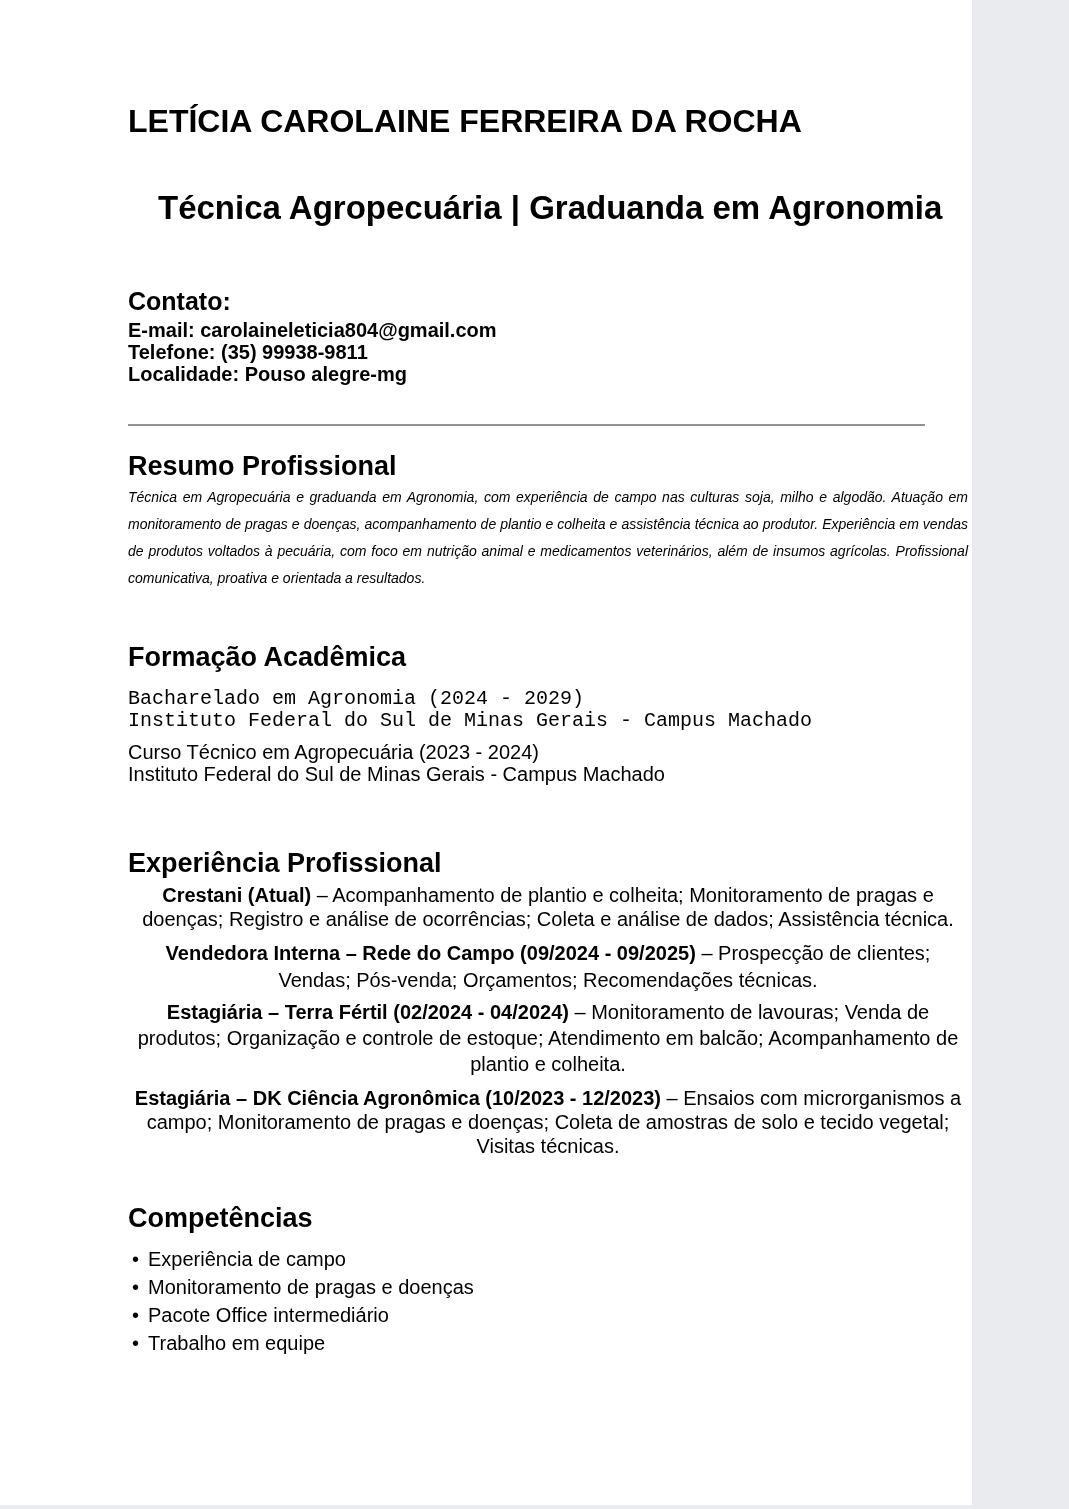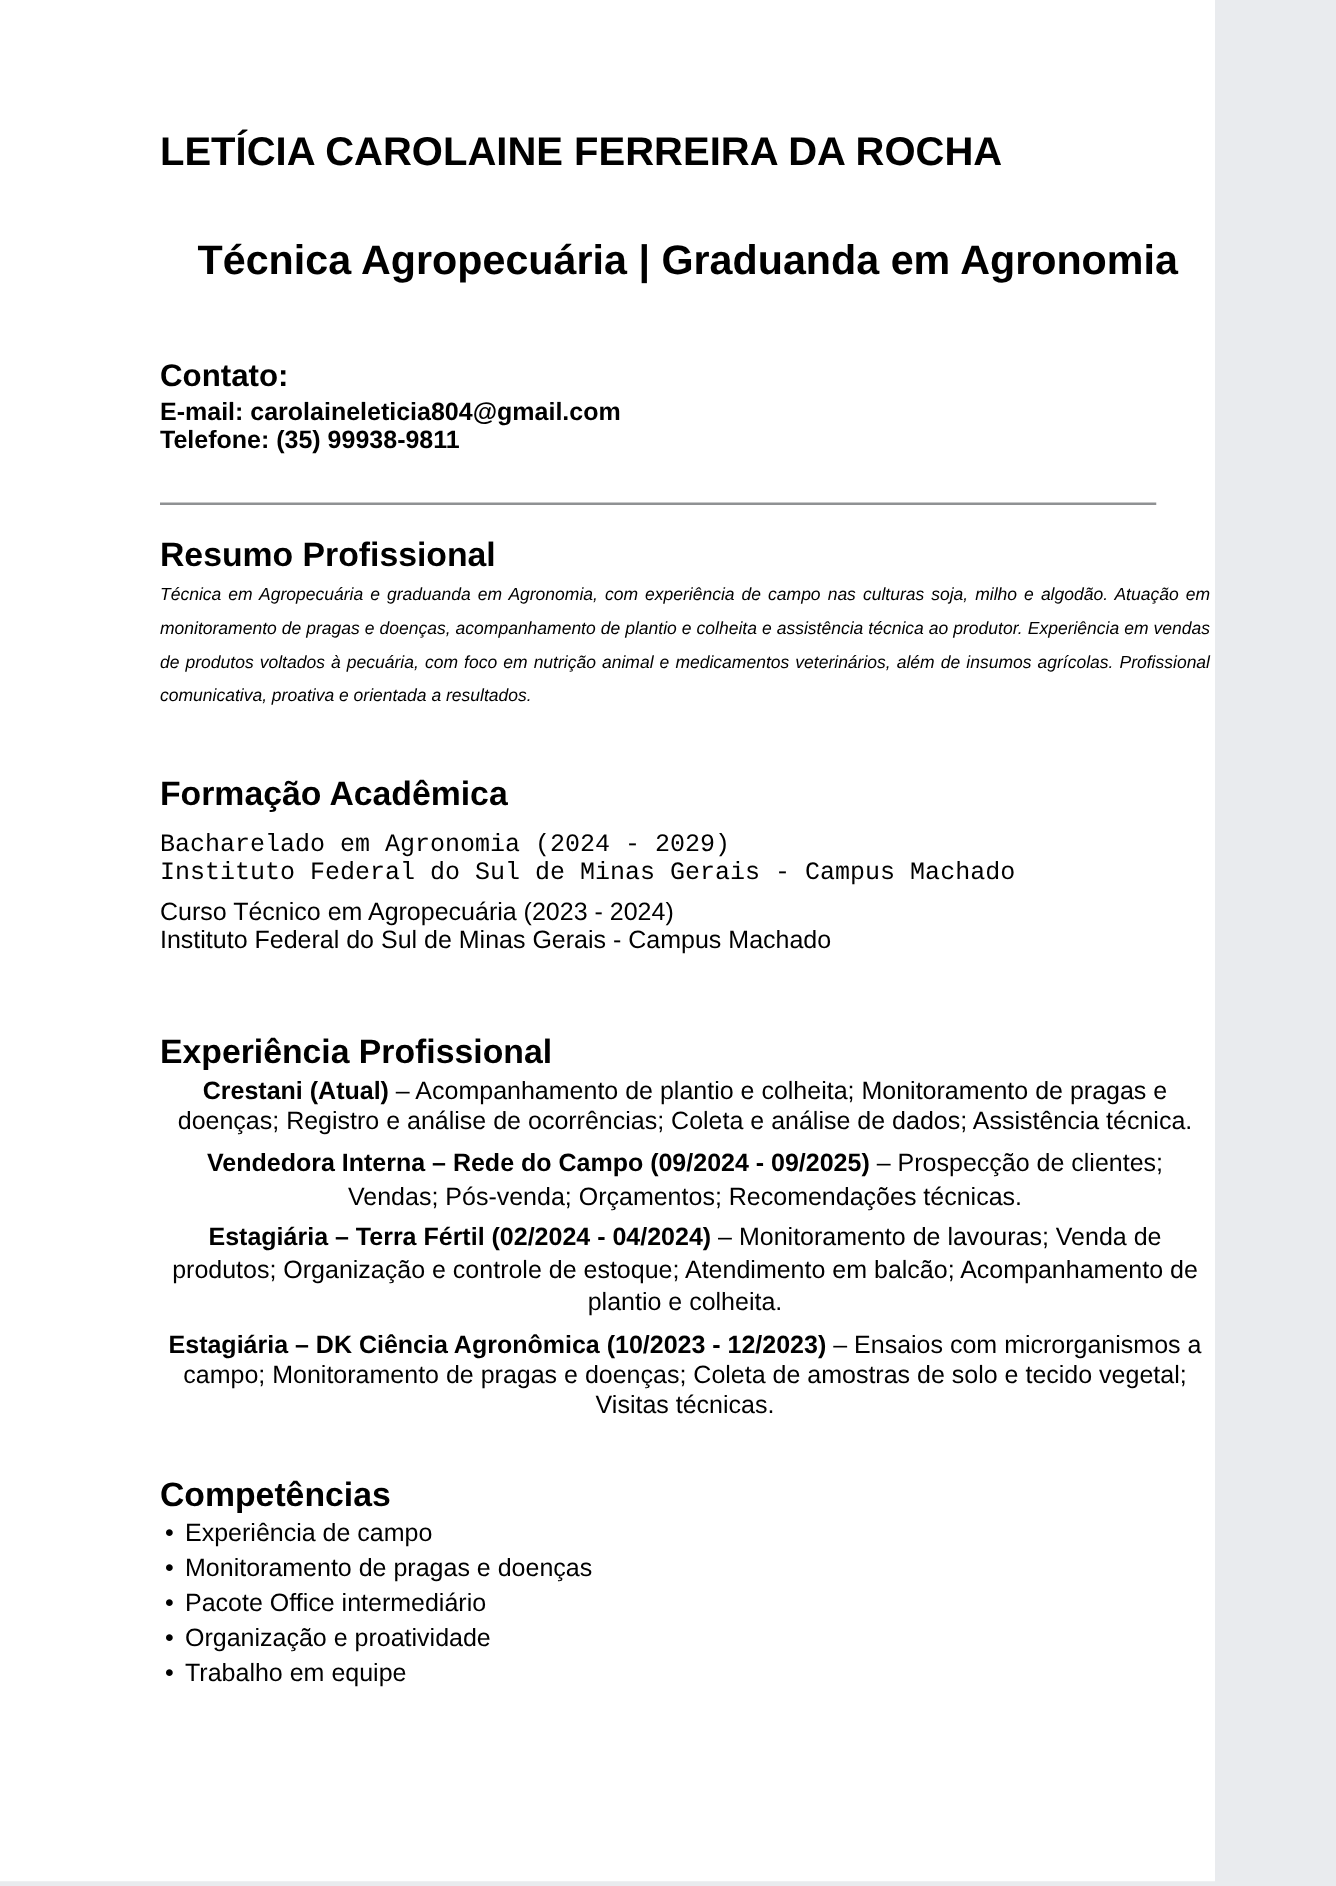"Localidade: Pouso alegre-mg" p.contact-line { html: none -> <p>Localidade: Pouso alegre-mg</p> }
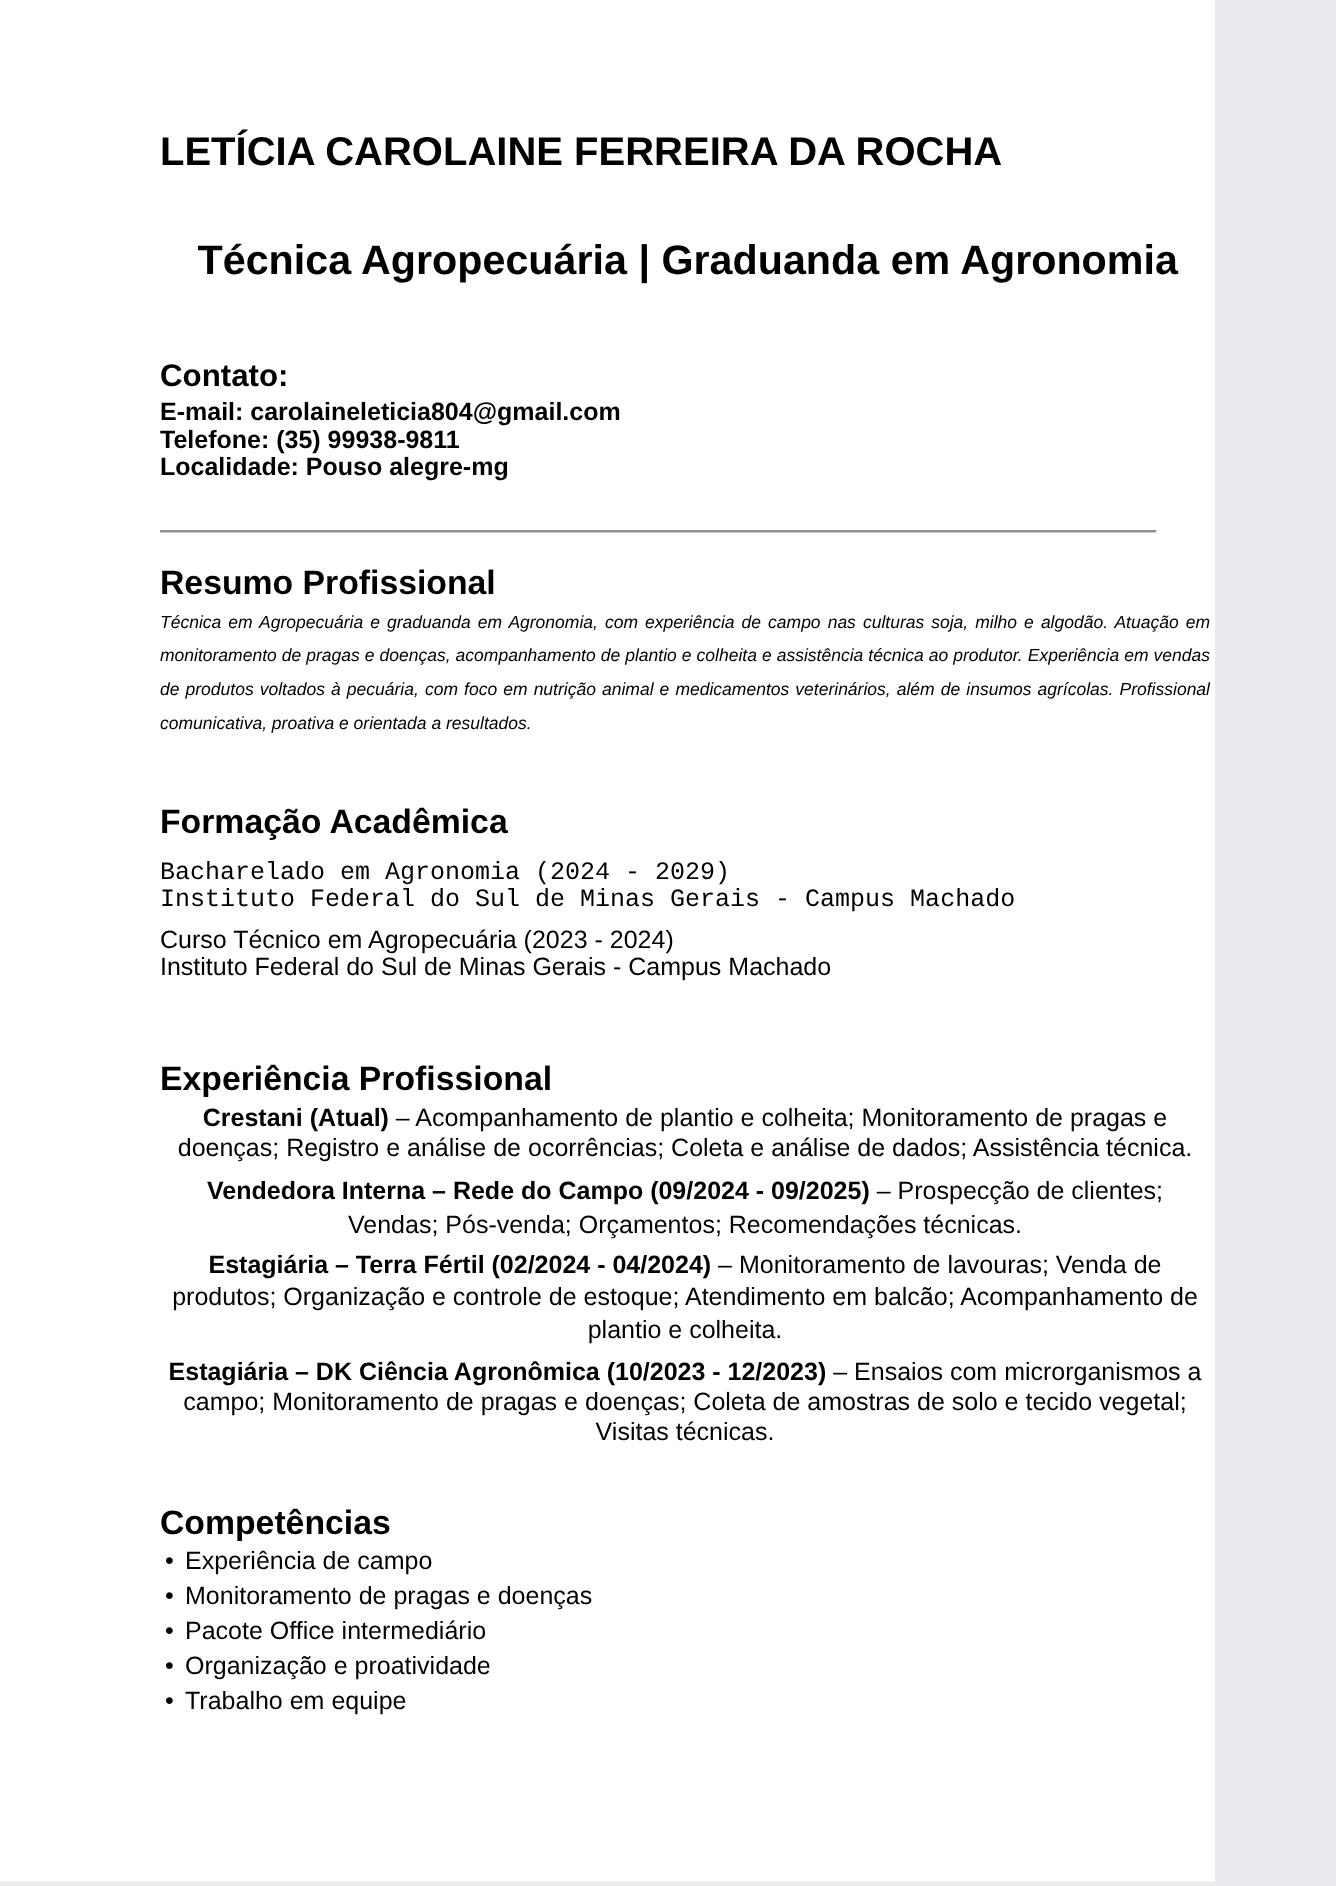"Experiência de campo" .skills-list { margin-top: 5px -> 15px }
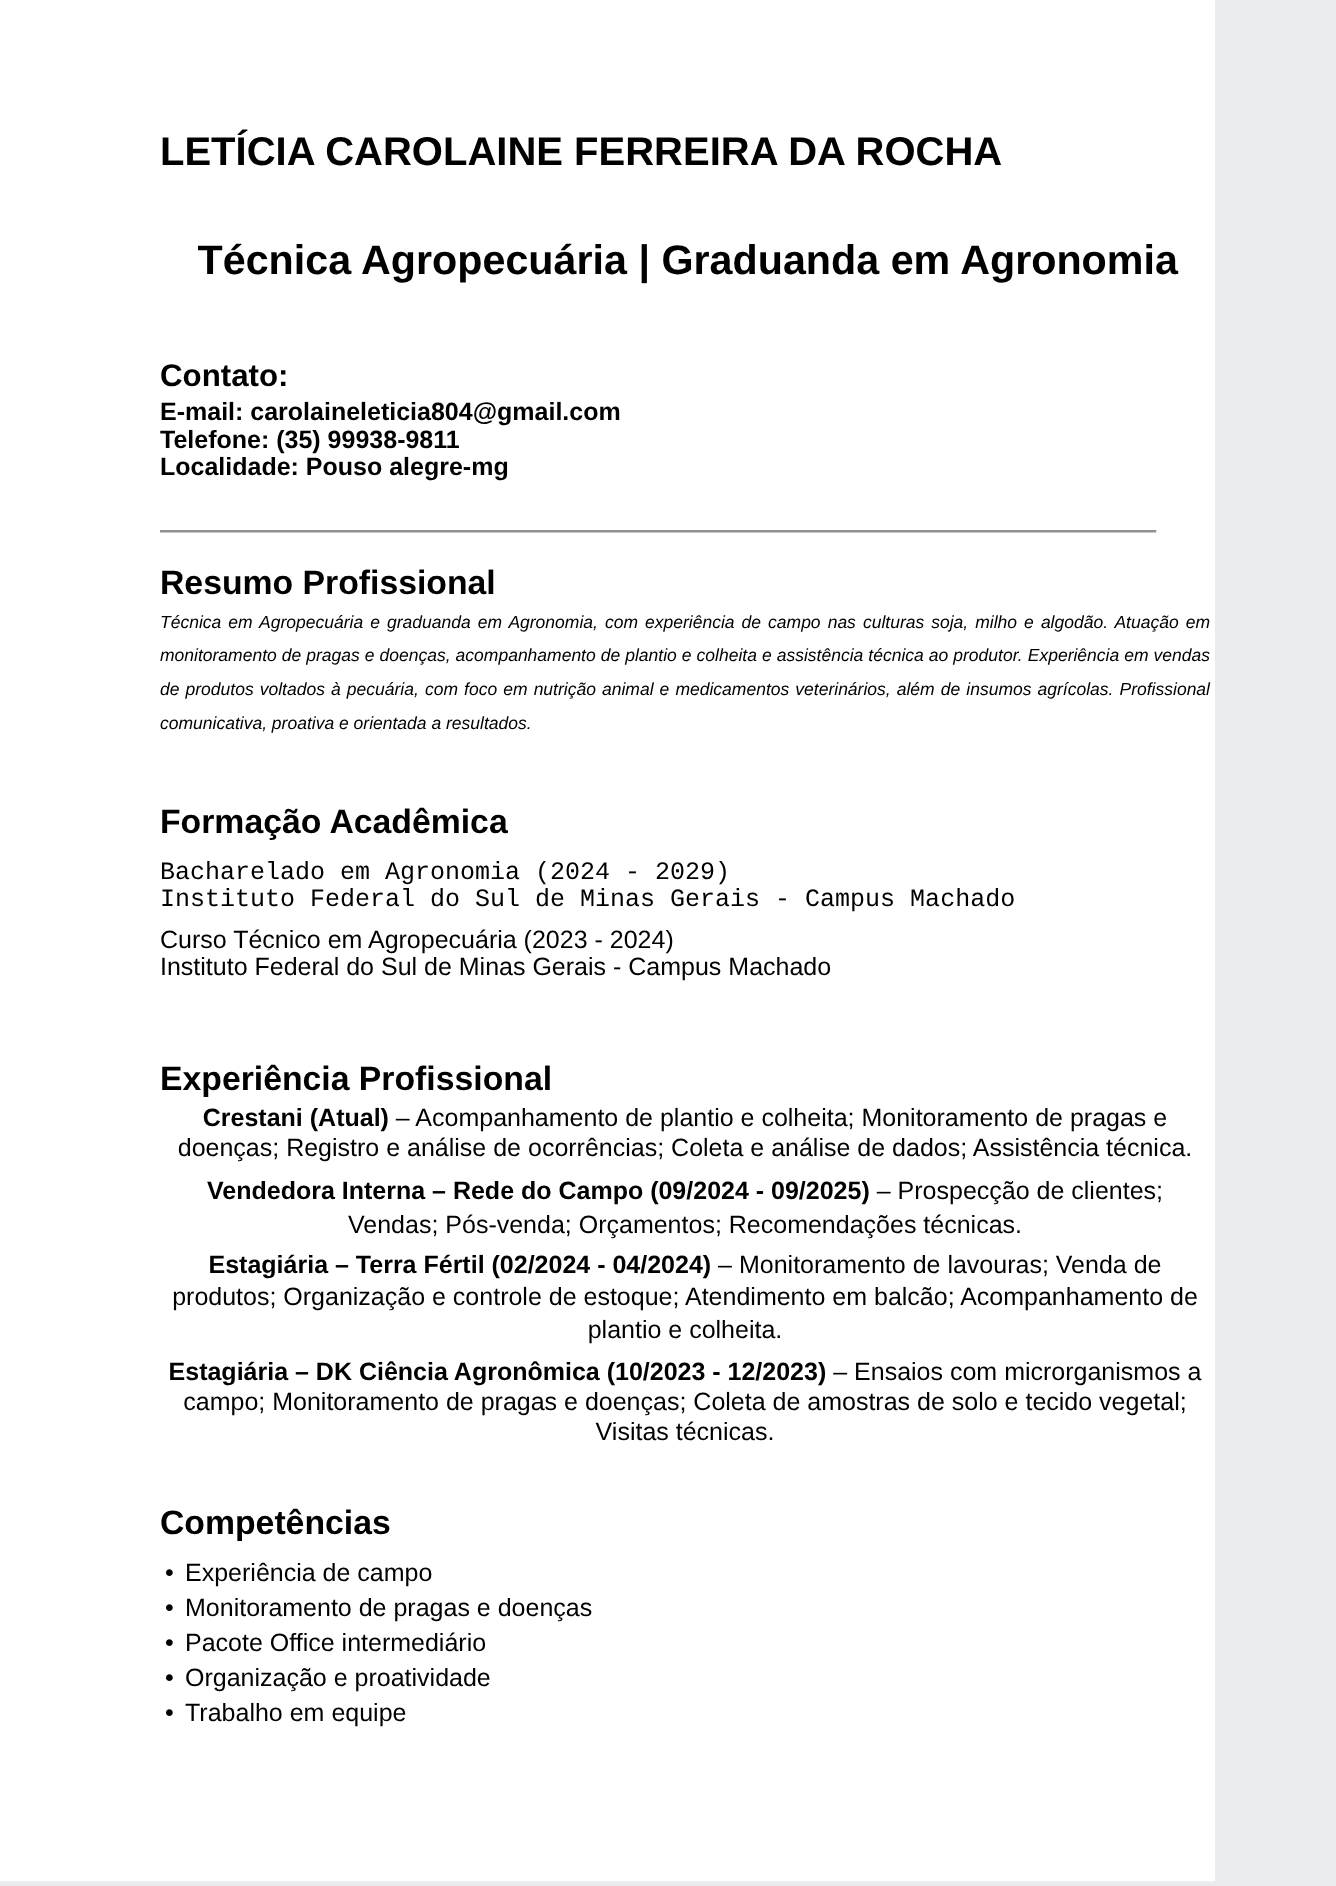"Organização e proatividade" li { html: <li>Organização e proatividade</li> -> none }
